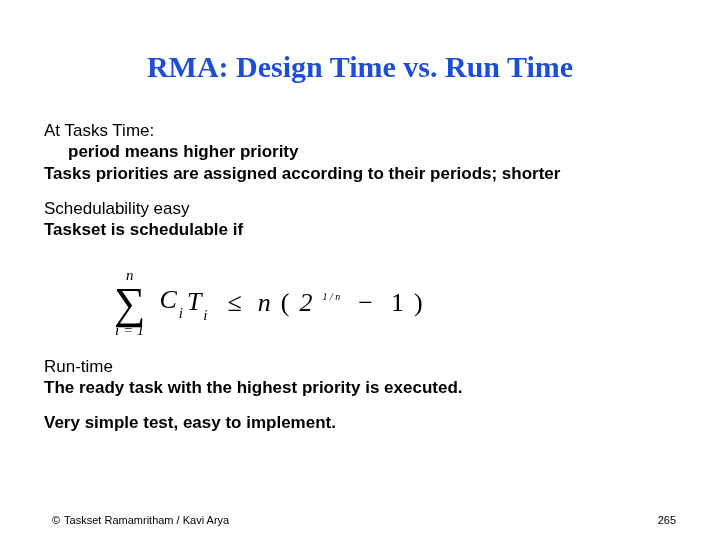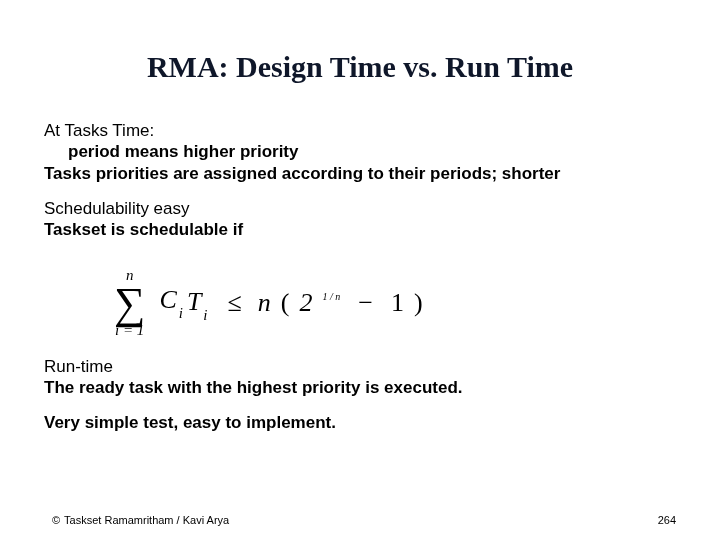"RMA: Design Time vs. Run" .title { color: #0f172a -> #1d4ed8 }
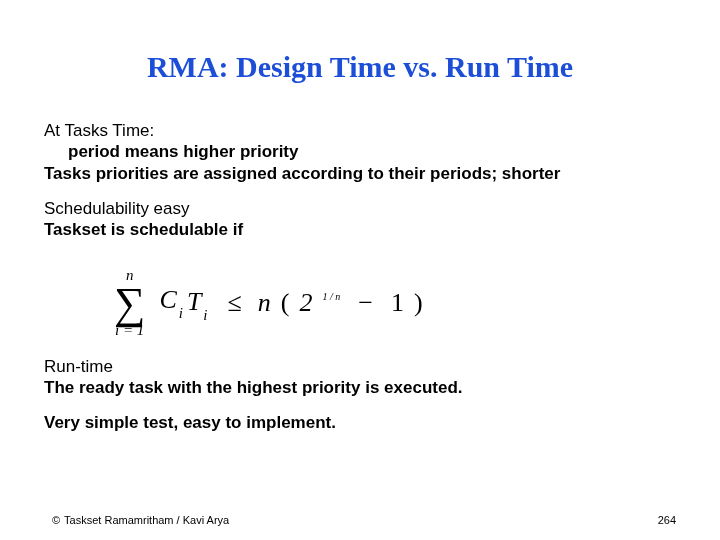"264" span { text: 264 -> 265 }
